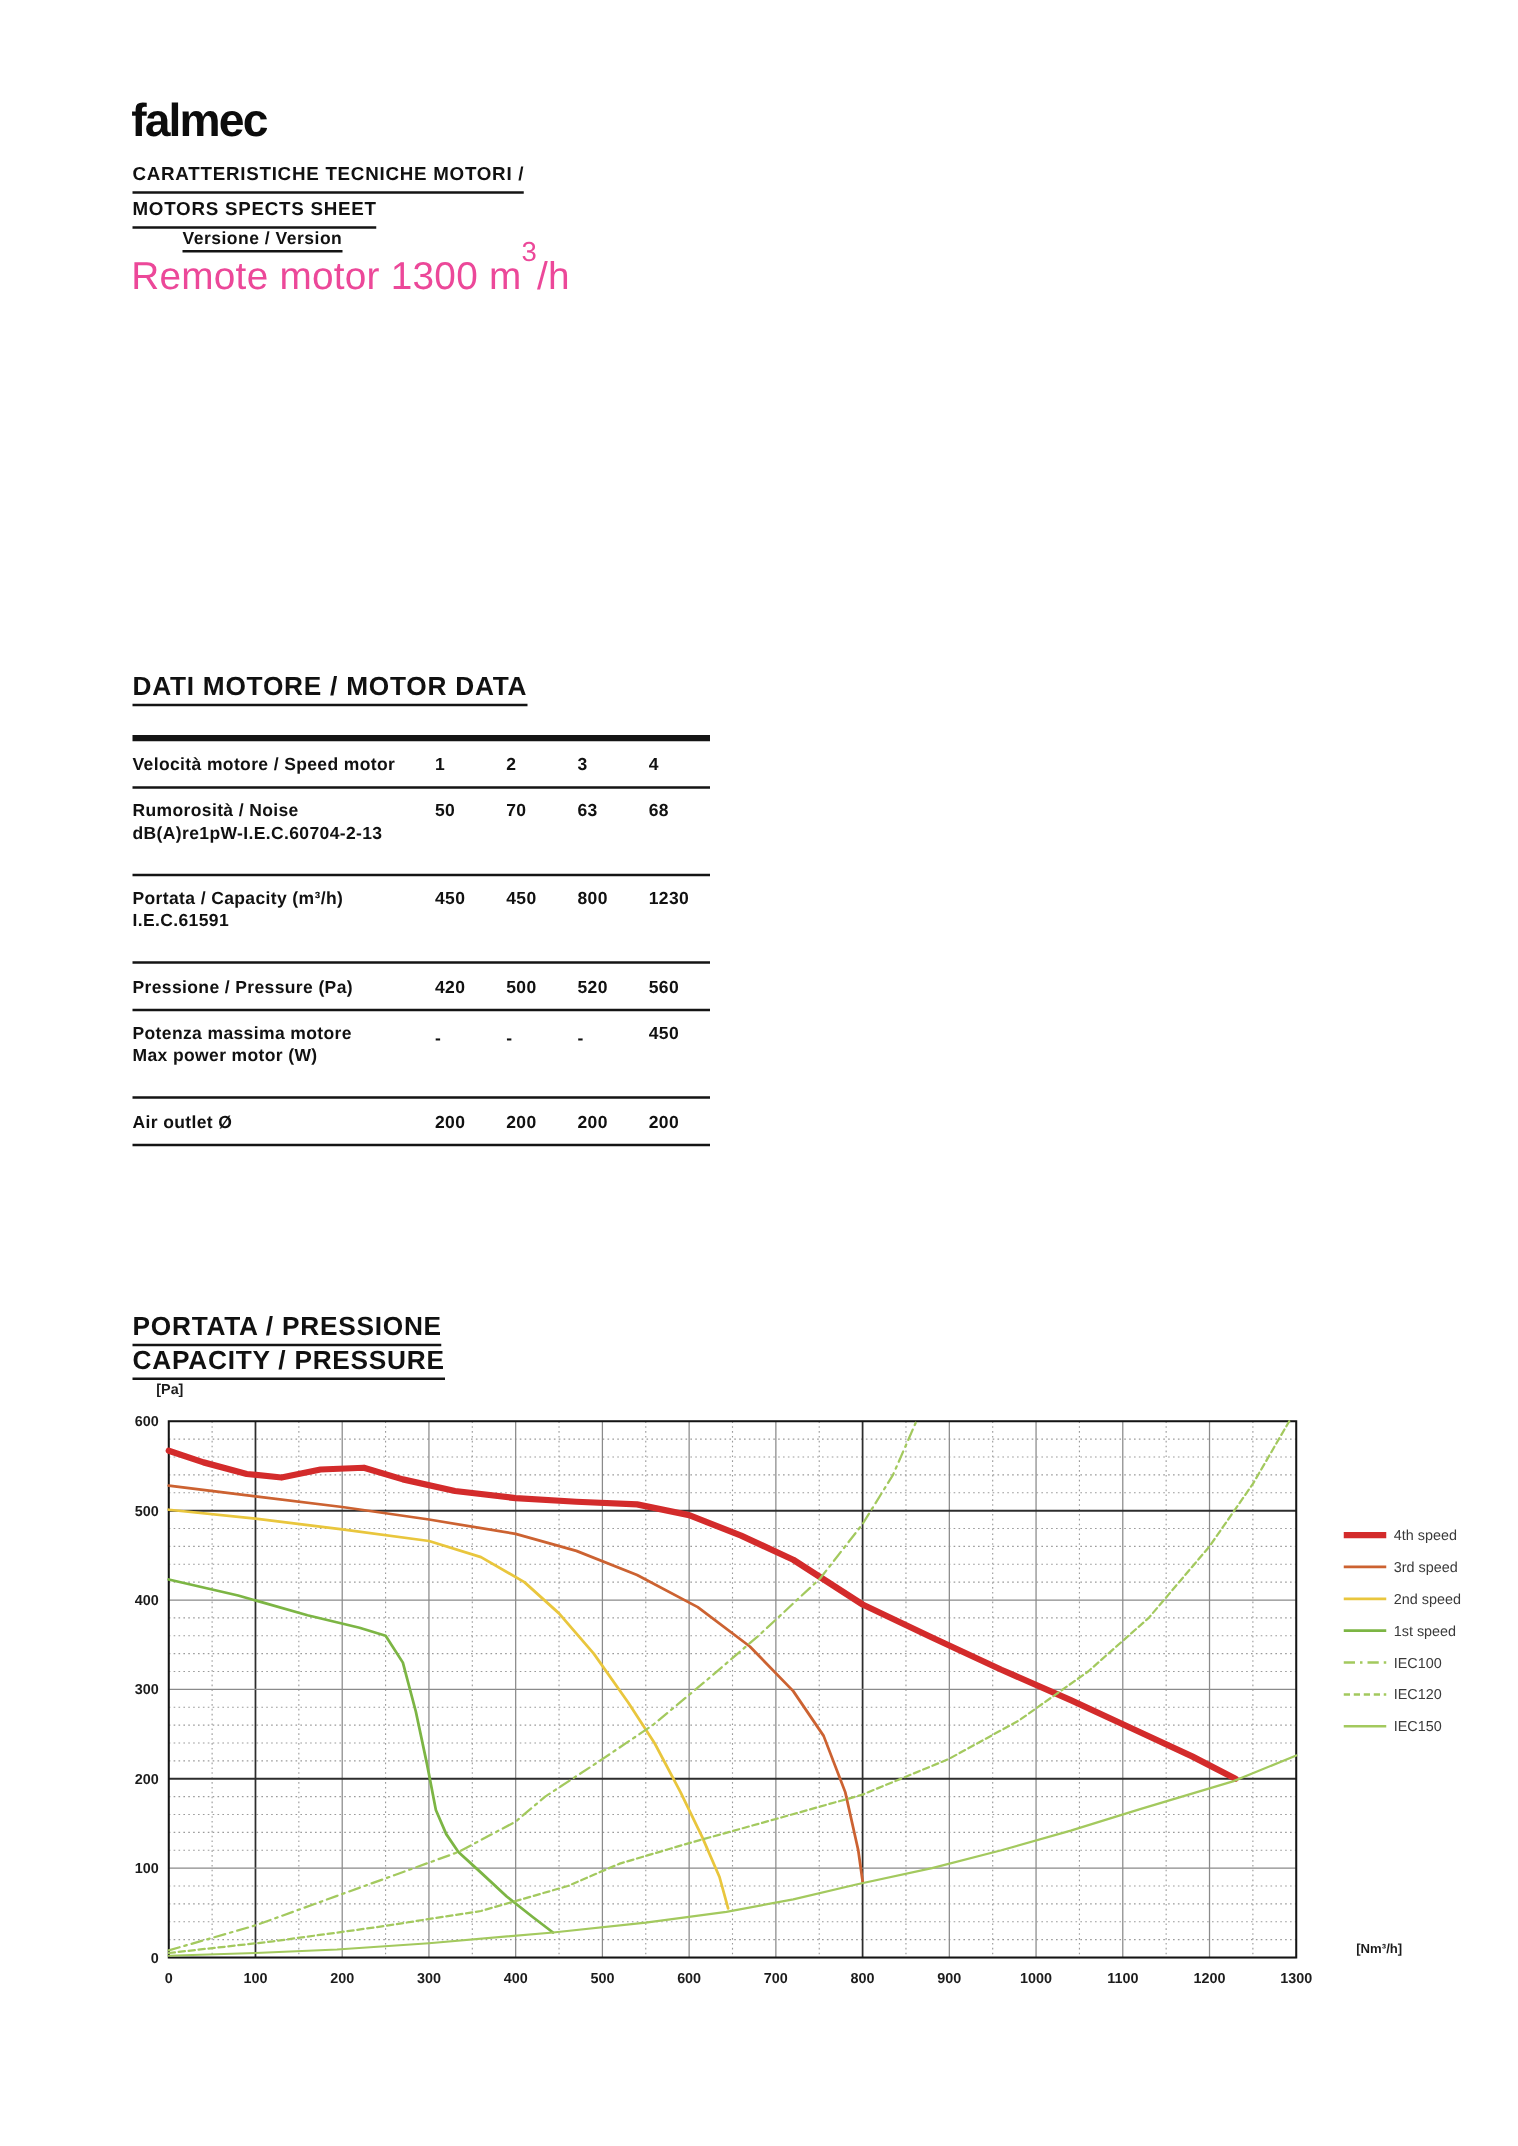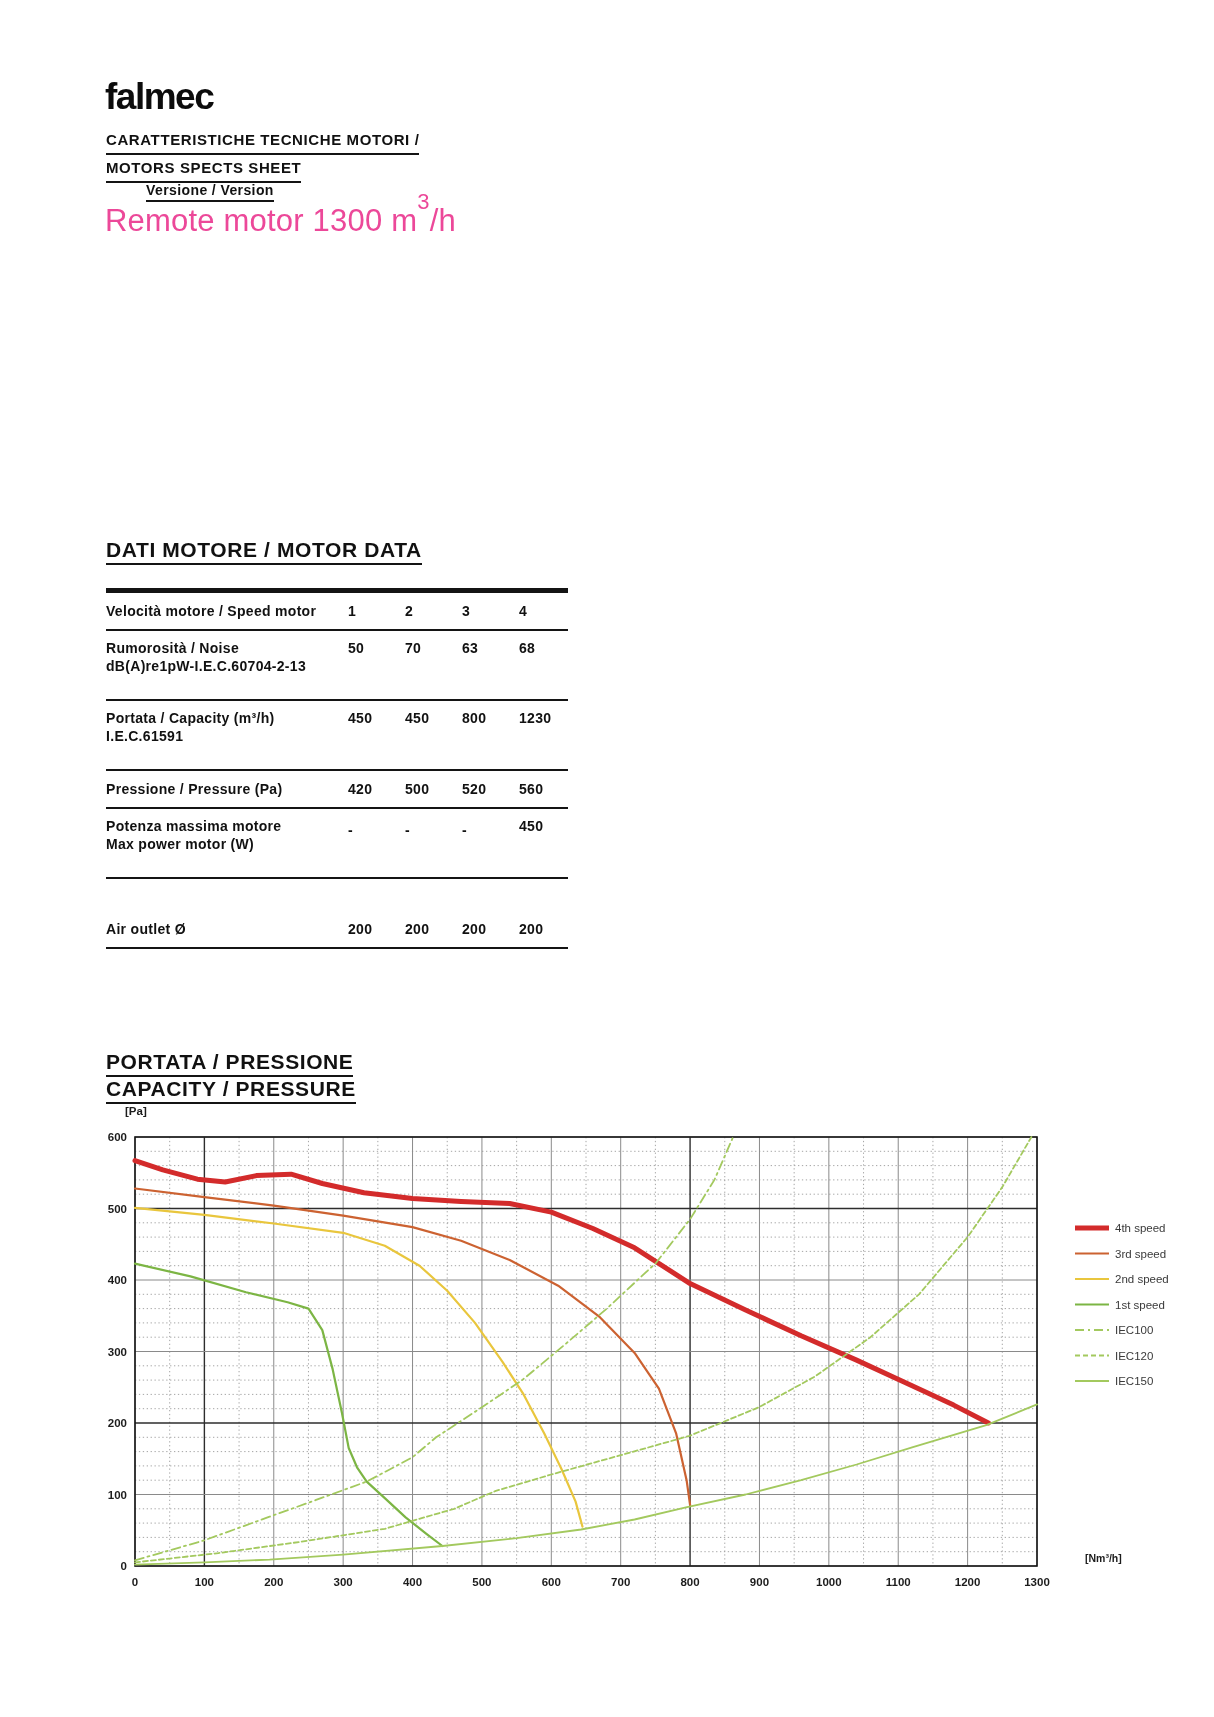"Air outlet Ø" .t-row:last-child { margin-top: 32px -> none }
